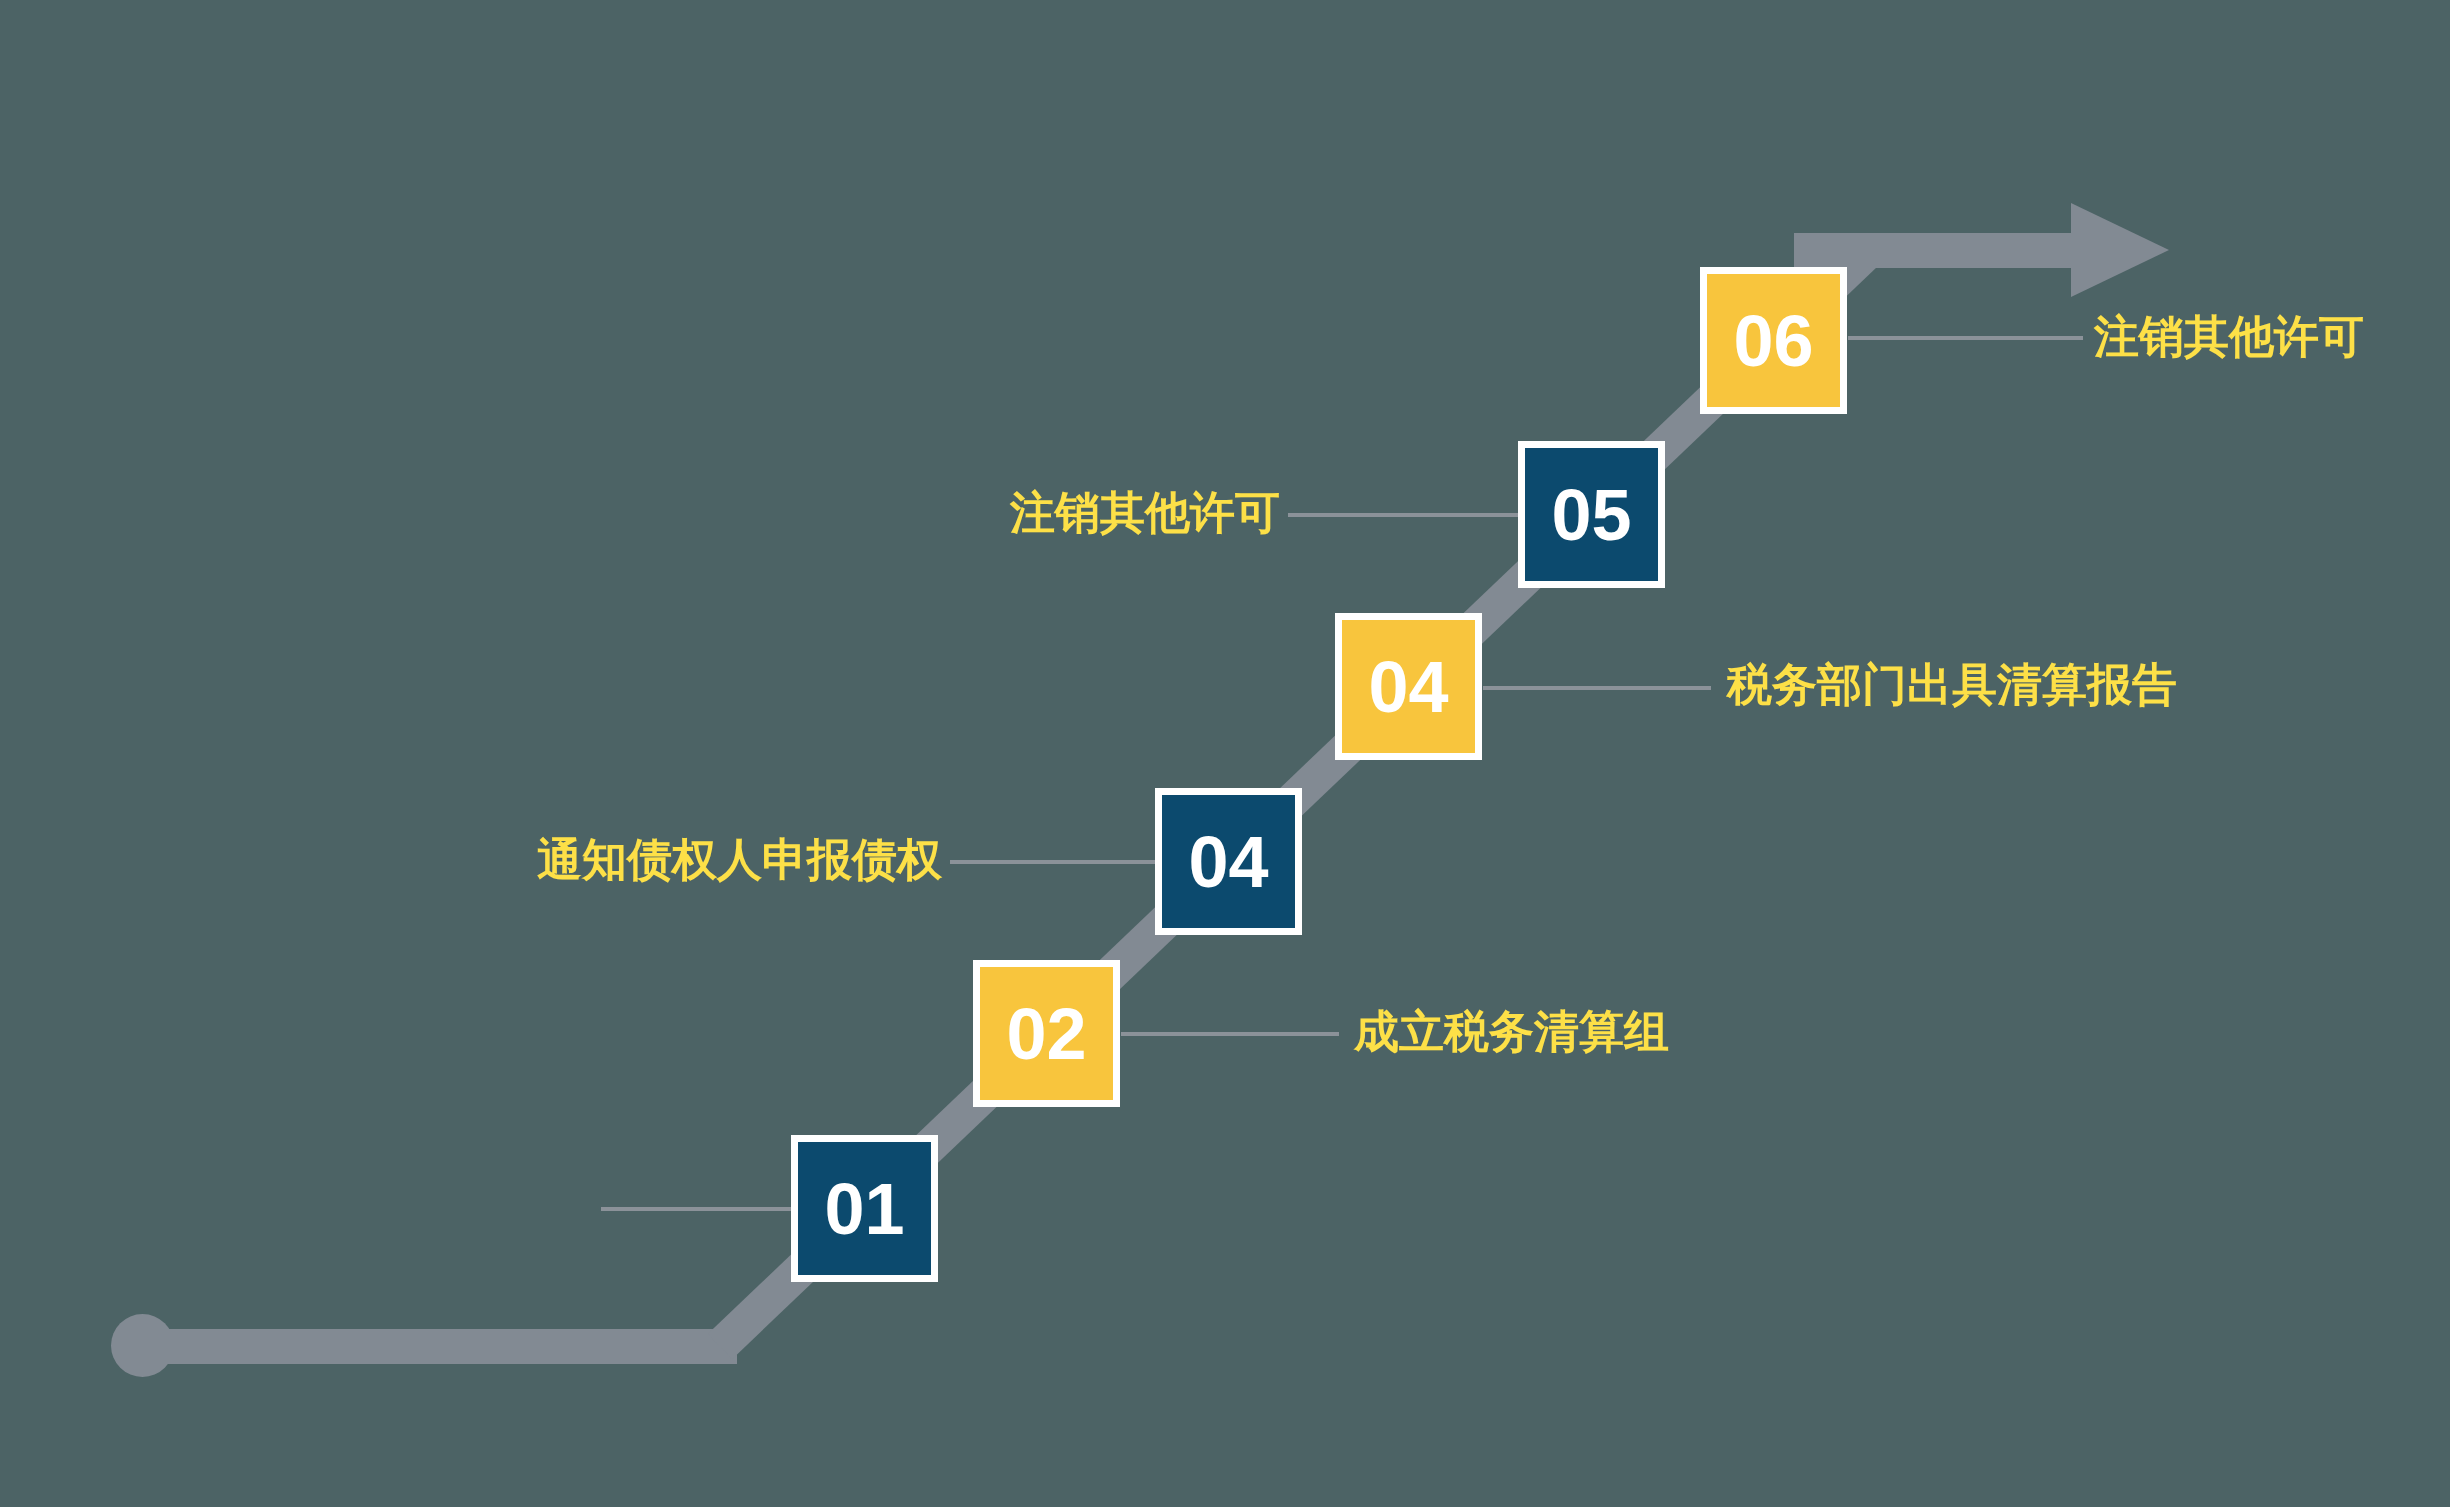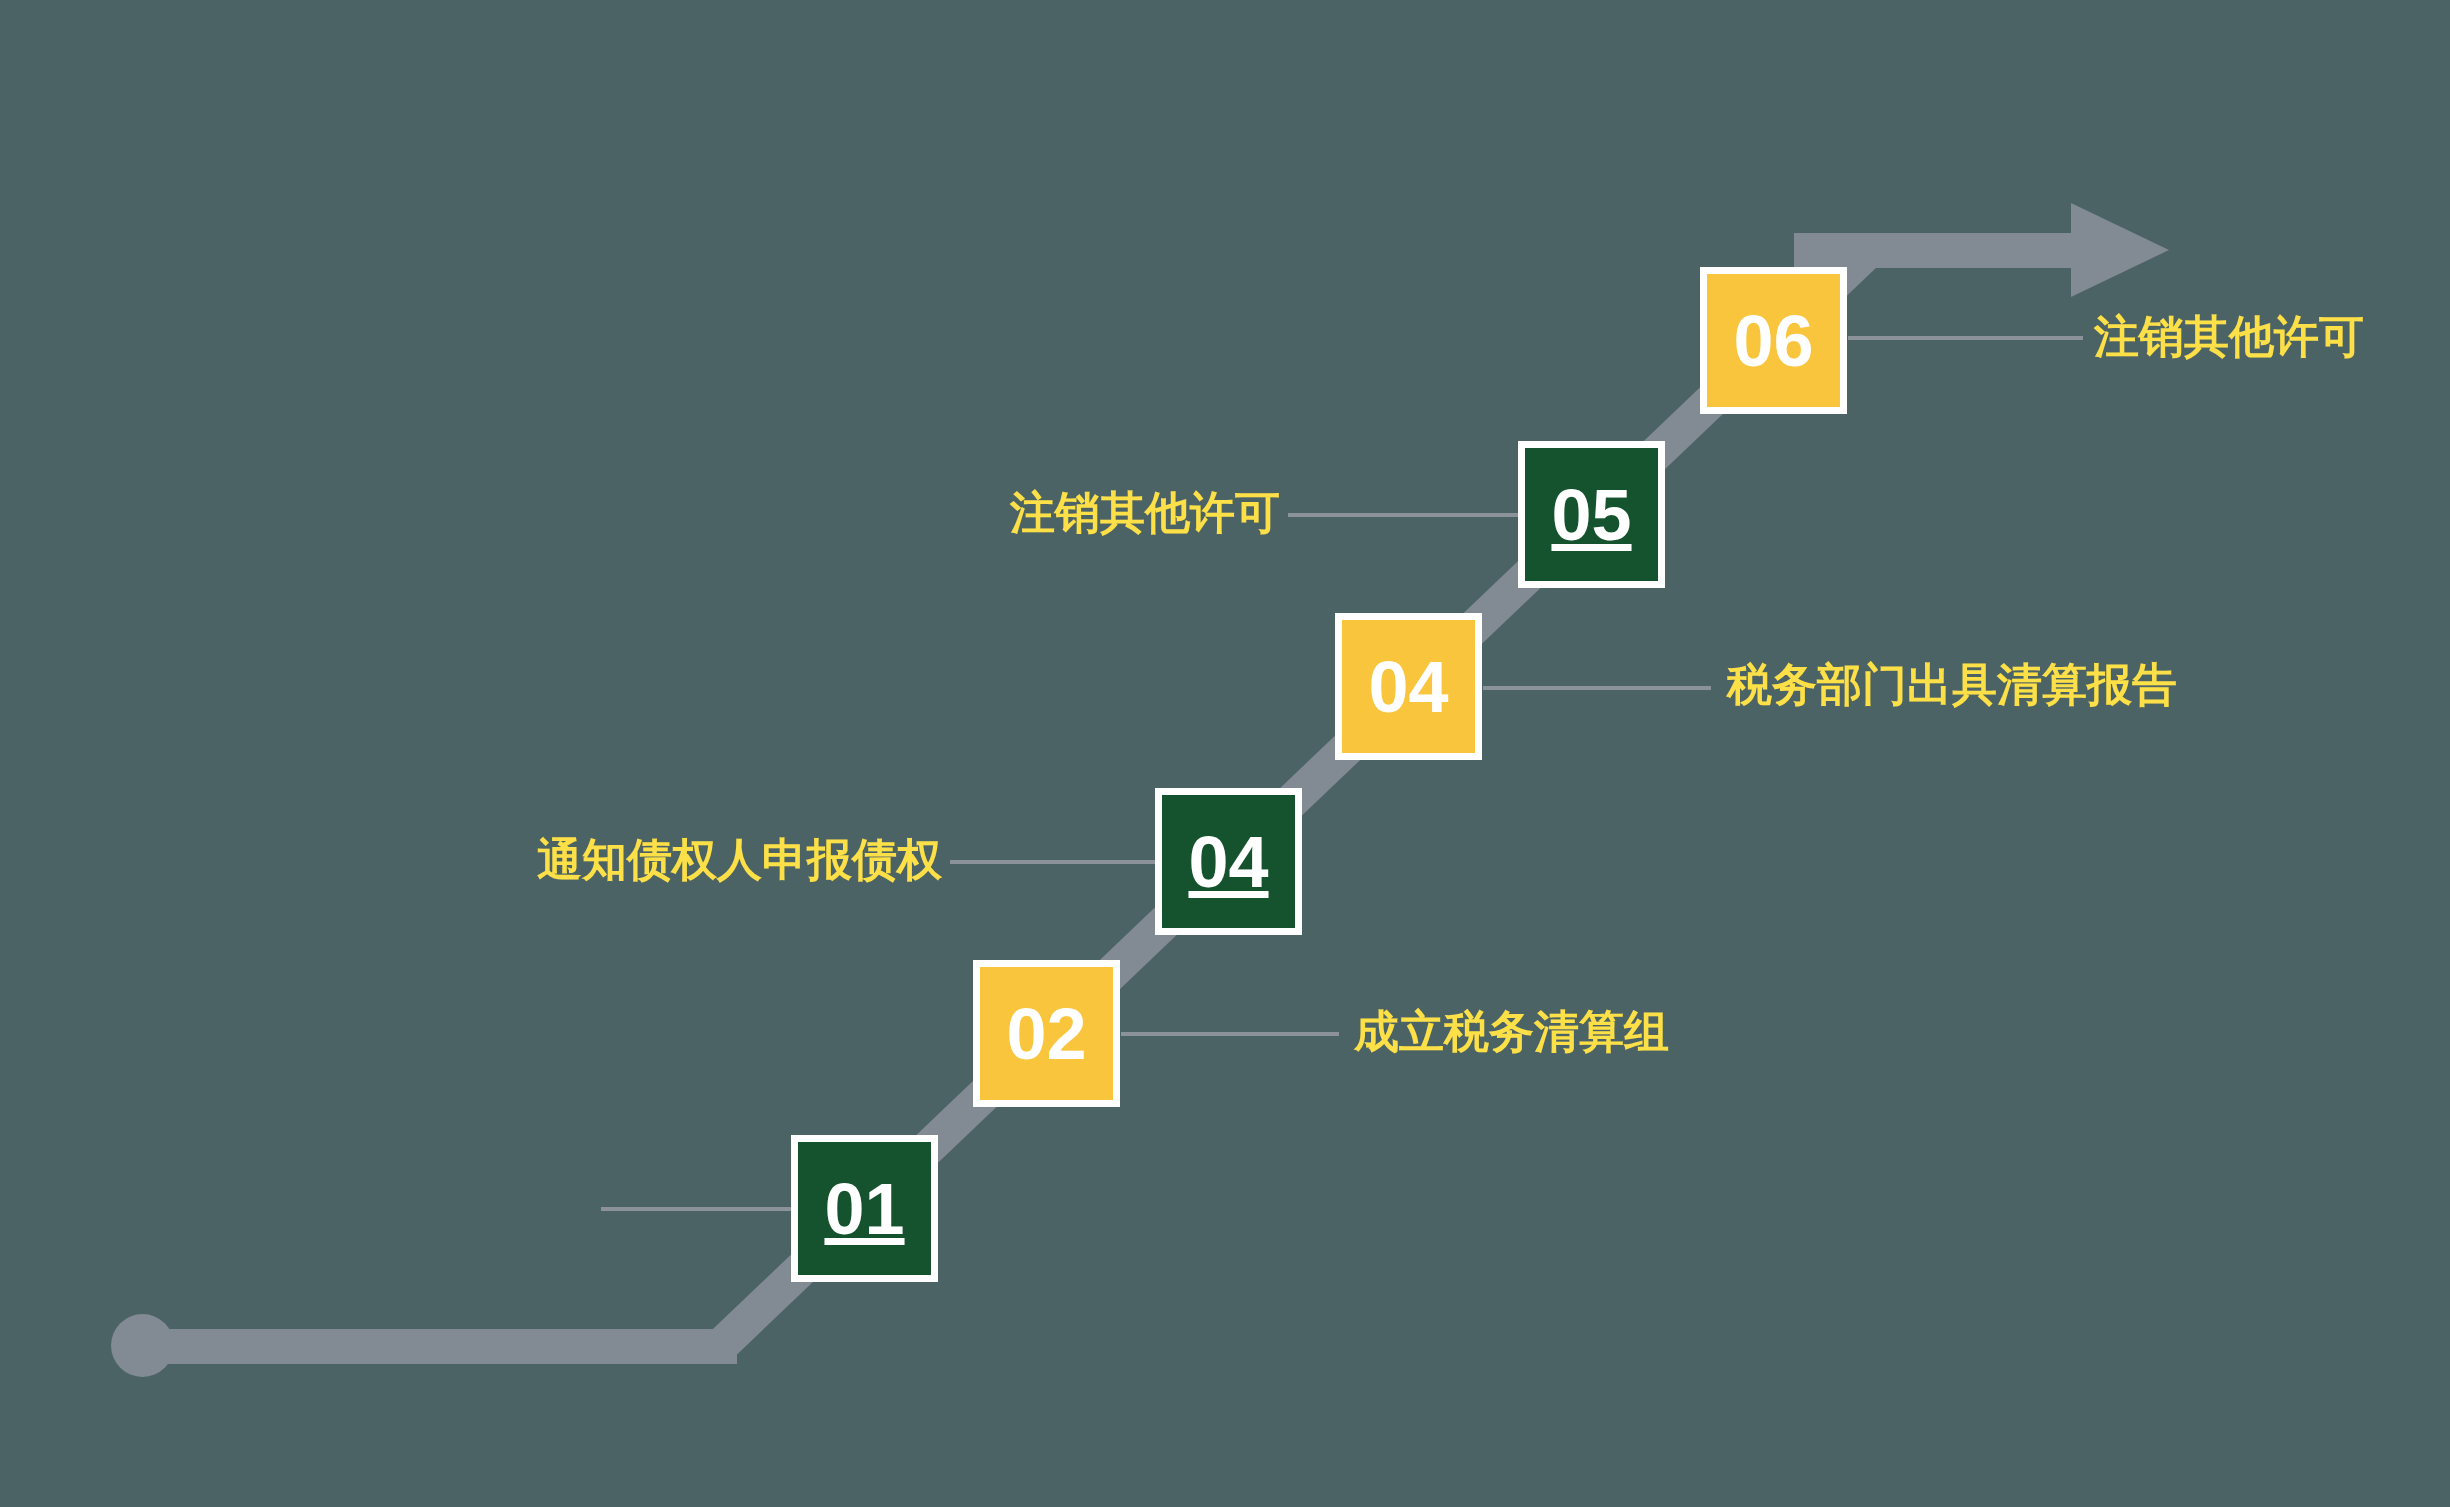"05" .step-box.dark { background: #14532d -> #0c4a6e; text-decoration: underline -> none }
